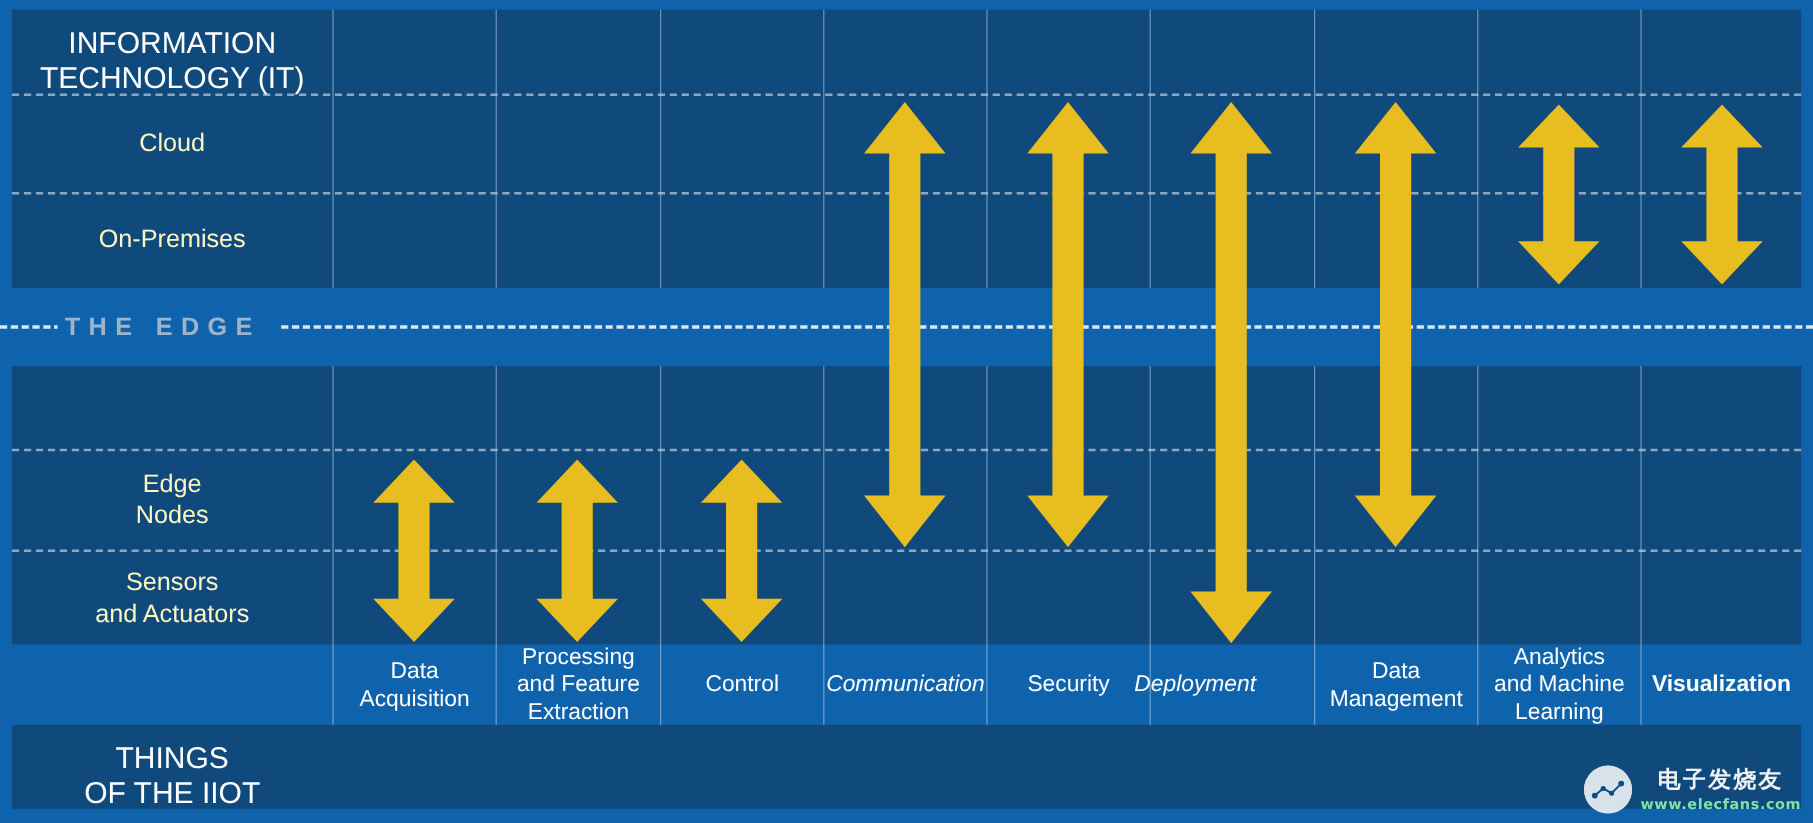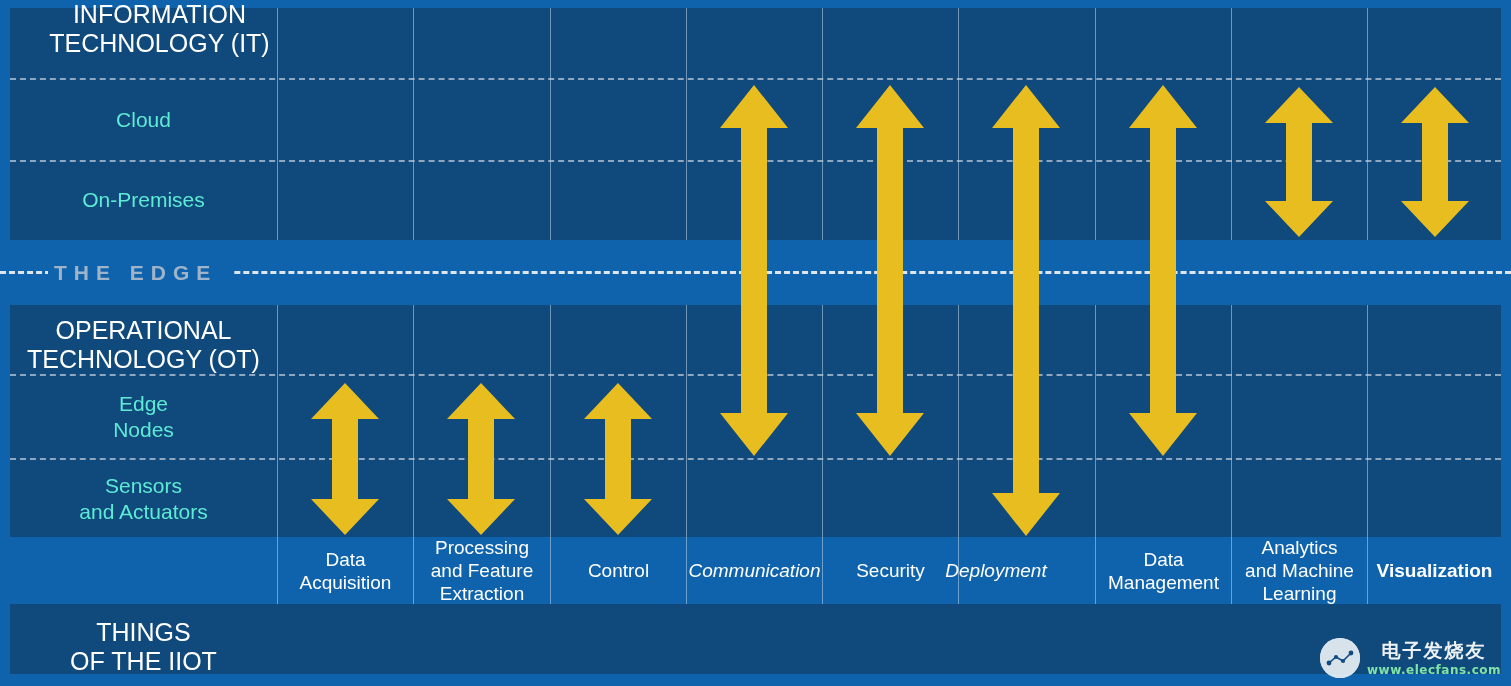"INFORMATION" #it-heading { padding-left: 16px -> none; top: 0 -> 22px }
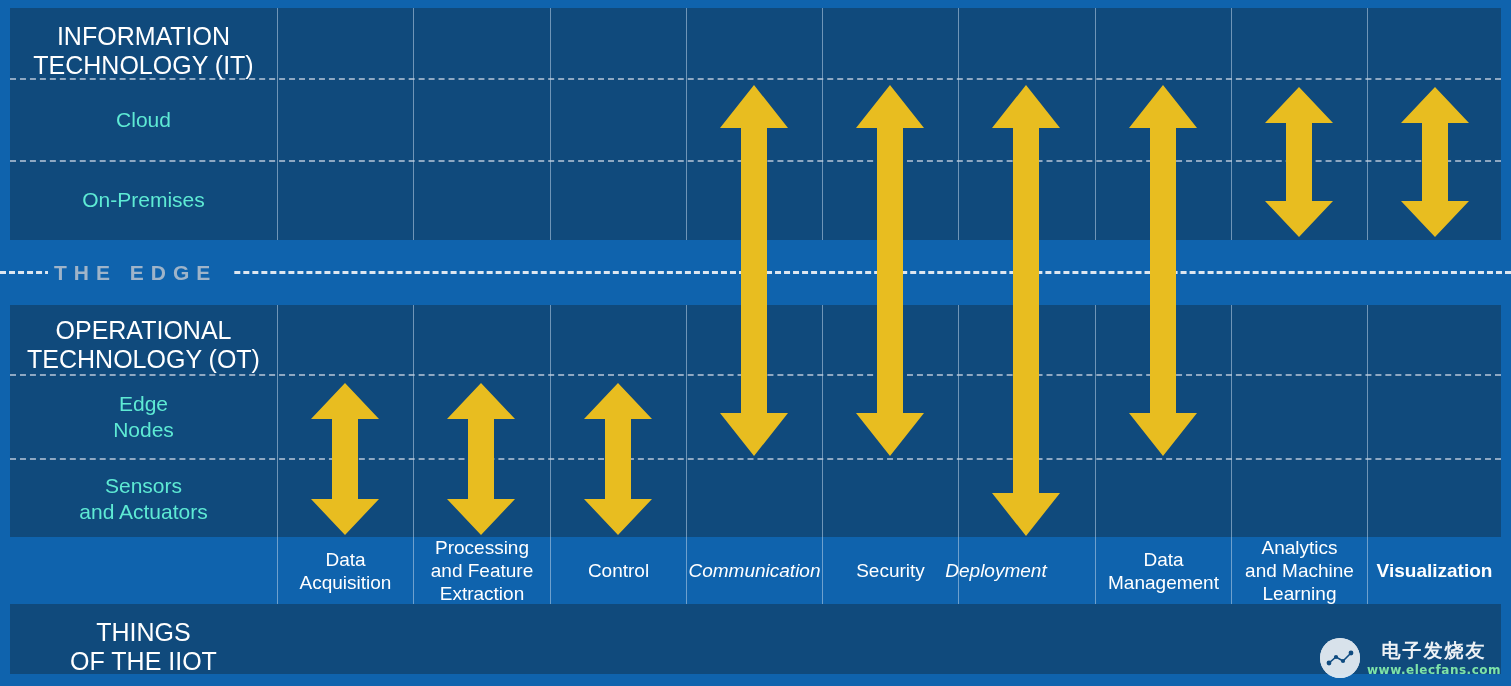"Cloud" .row-label { color: #5eead4 -> #fef9c3 }
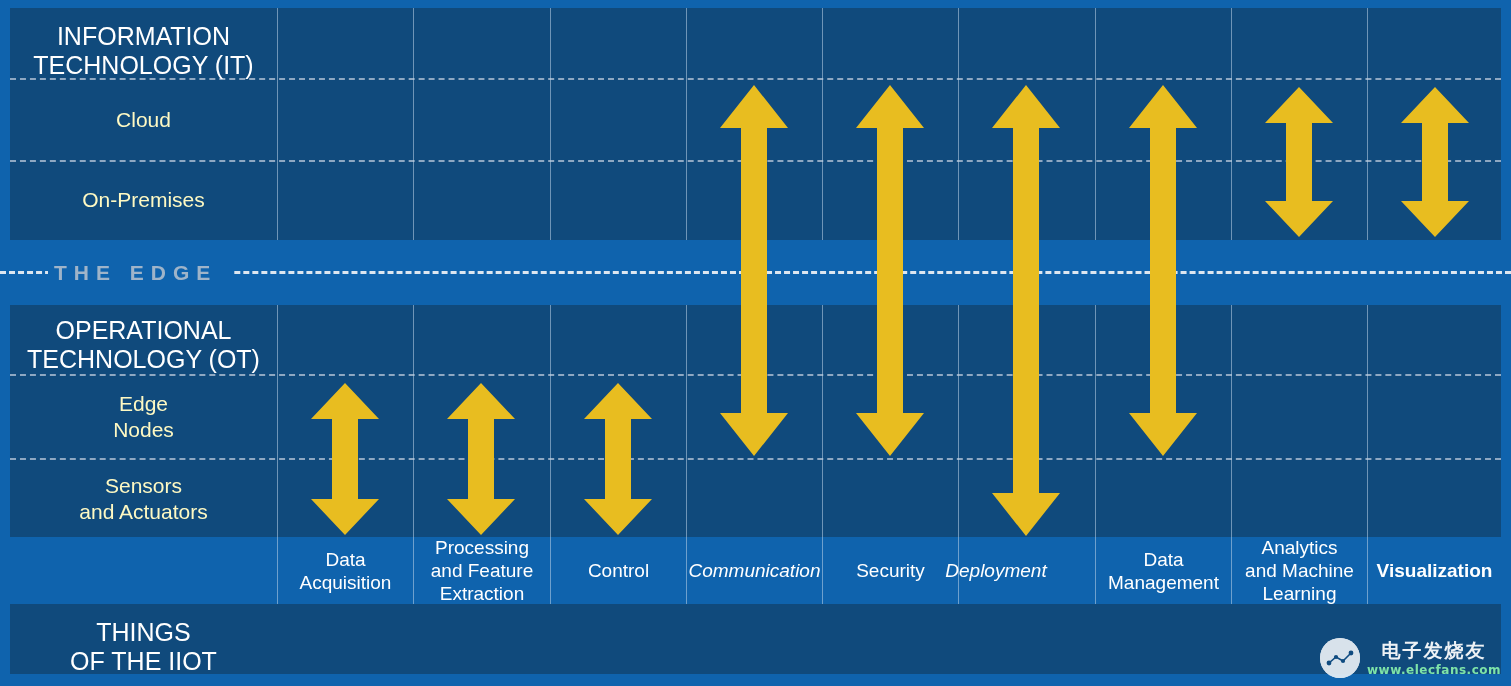"OPERATIONAL" div.section-heading { html: <div>OPERATIONAL TECHNOLOGY (OT)</div> -> none }
